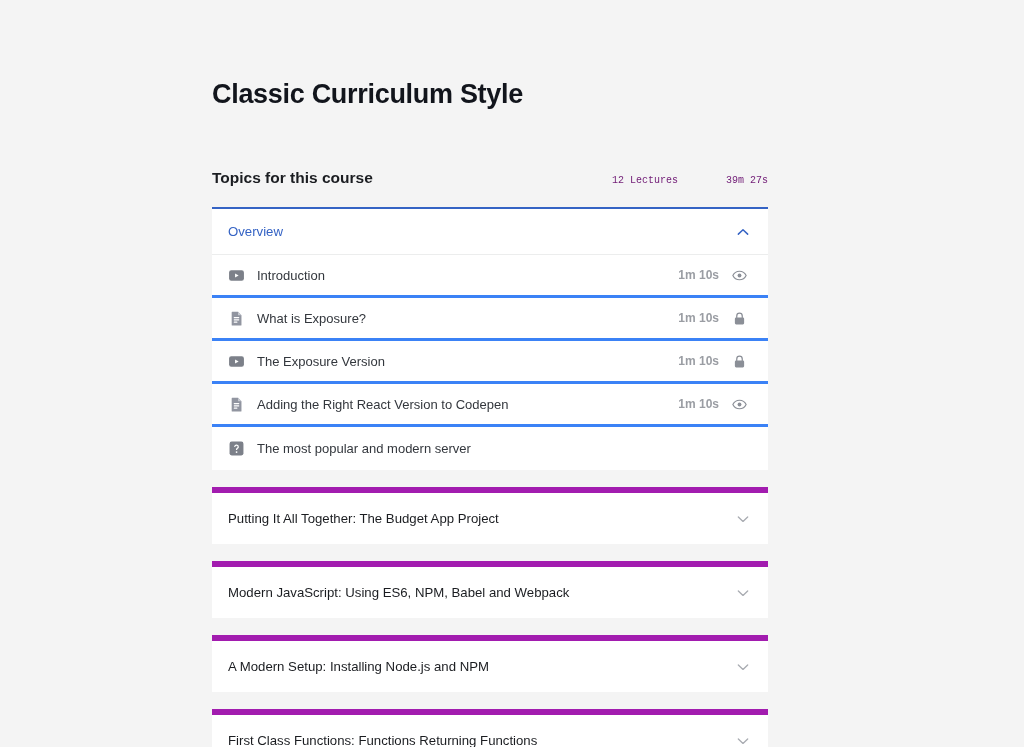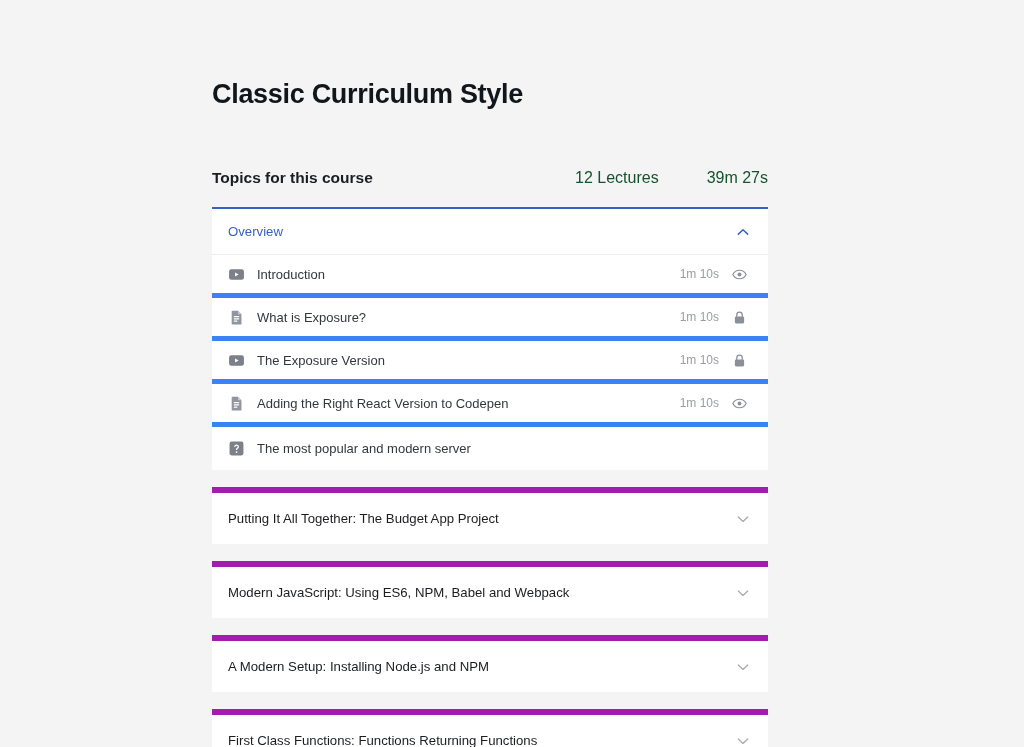"12 Lectures" .meta-item { color: #14532d -> #701a75; font-family: none -> Liberation Mono, monospace; font-size: 16px -> 10px }
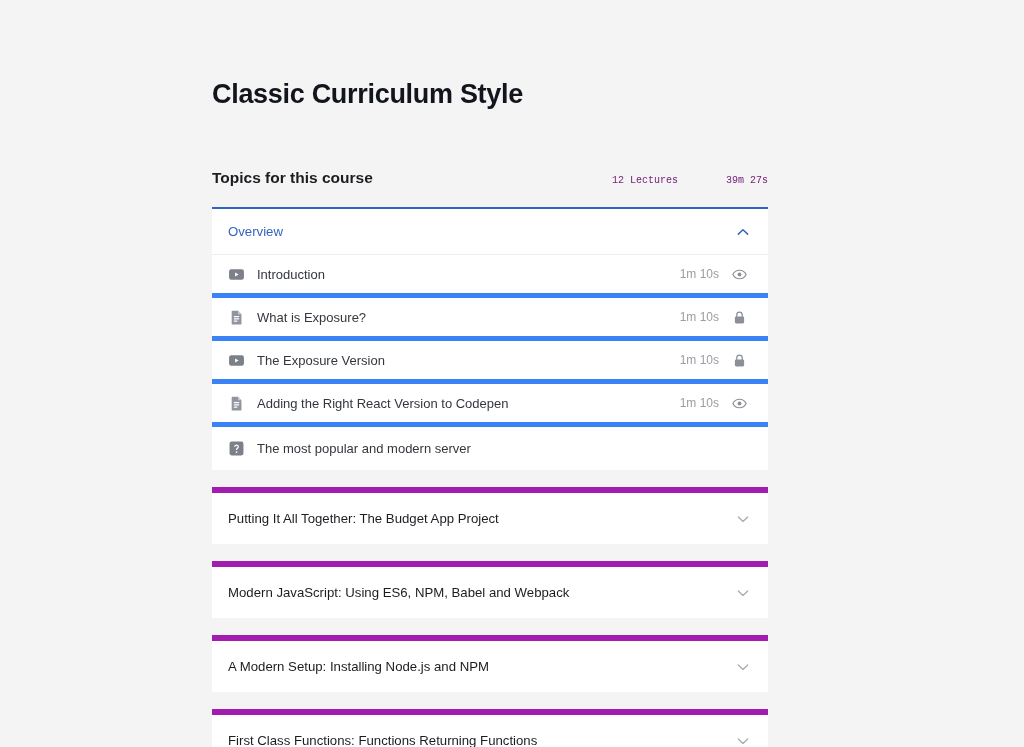"Introduction" .lesson-row { border-bottom: 5px solid #3b82f6 -> 3px solid #3b82f6 }
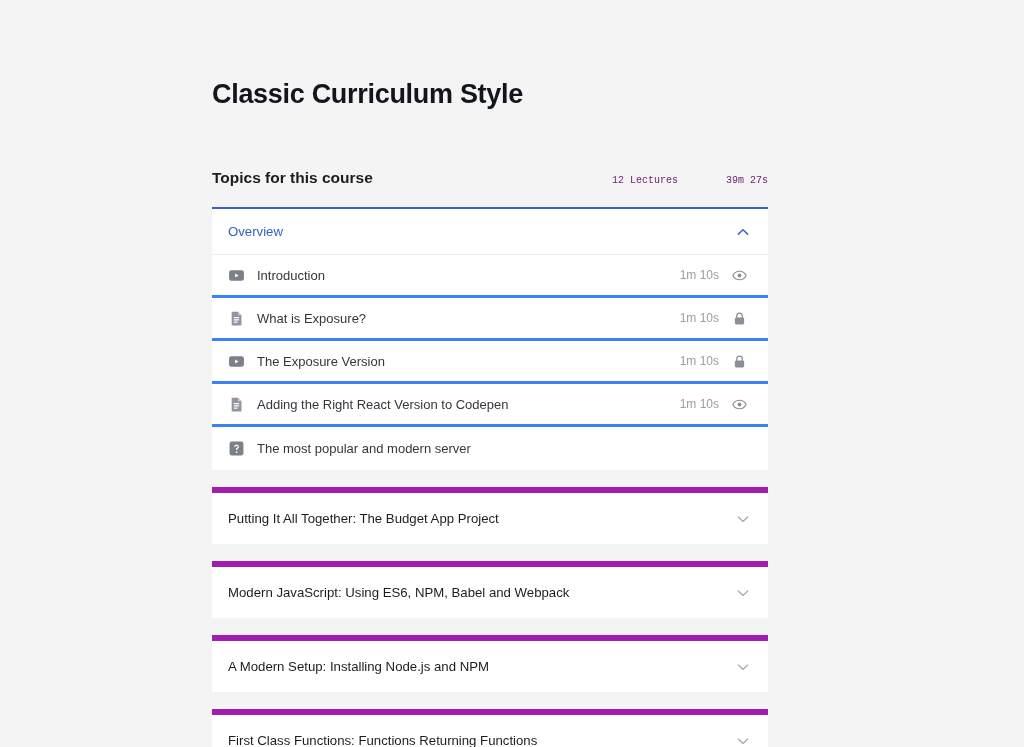"1m 10s" .lesson-right { font-weight: none -> bold }
